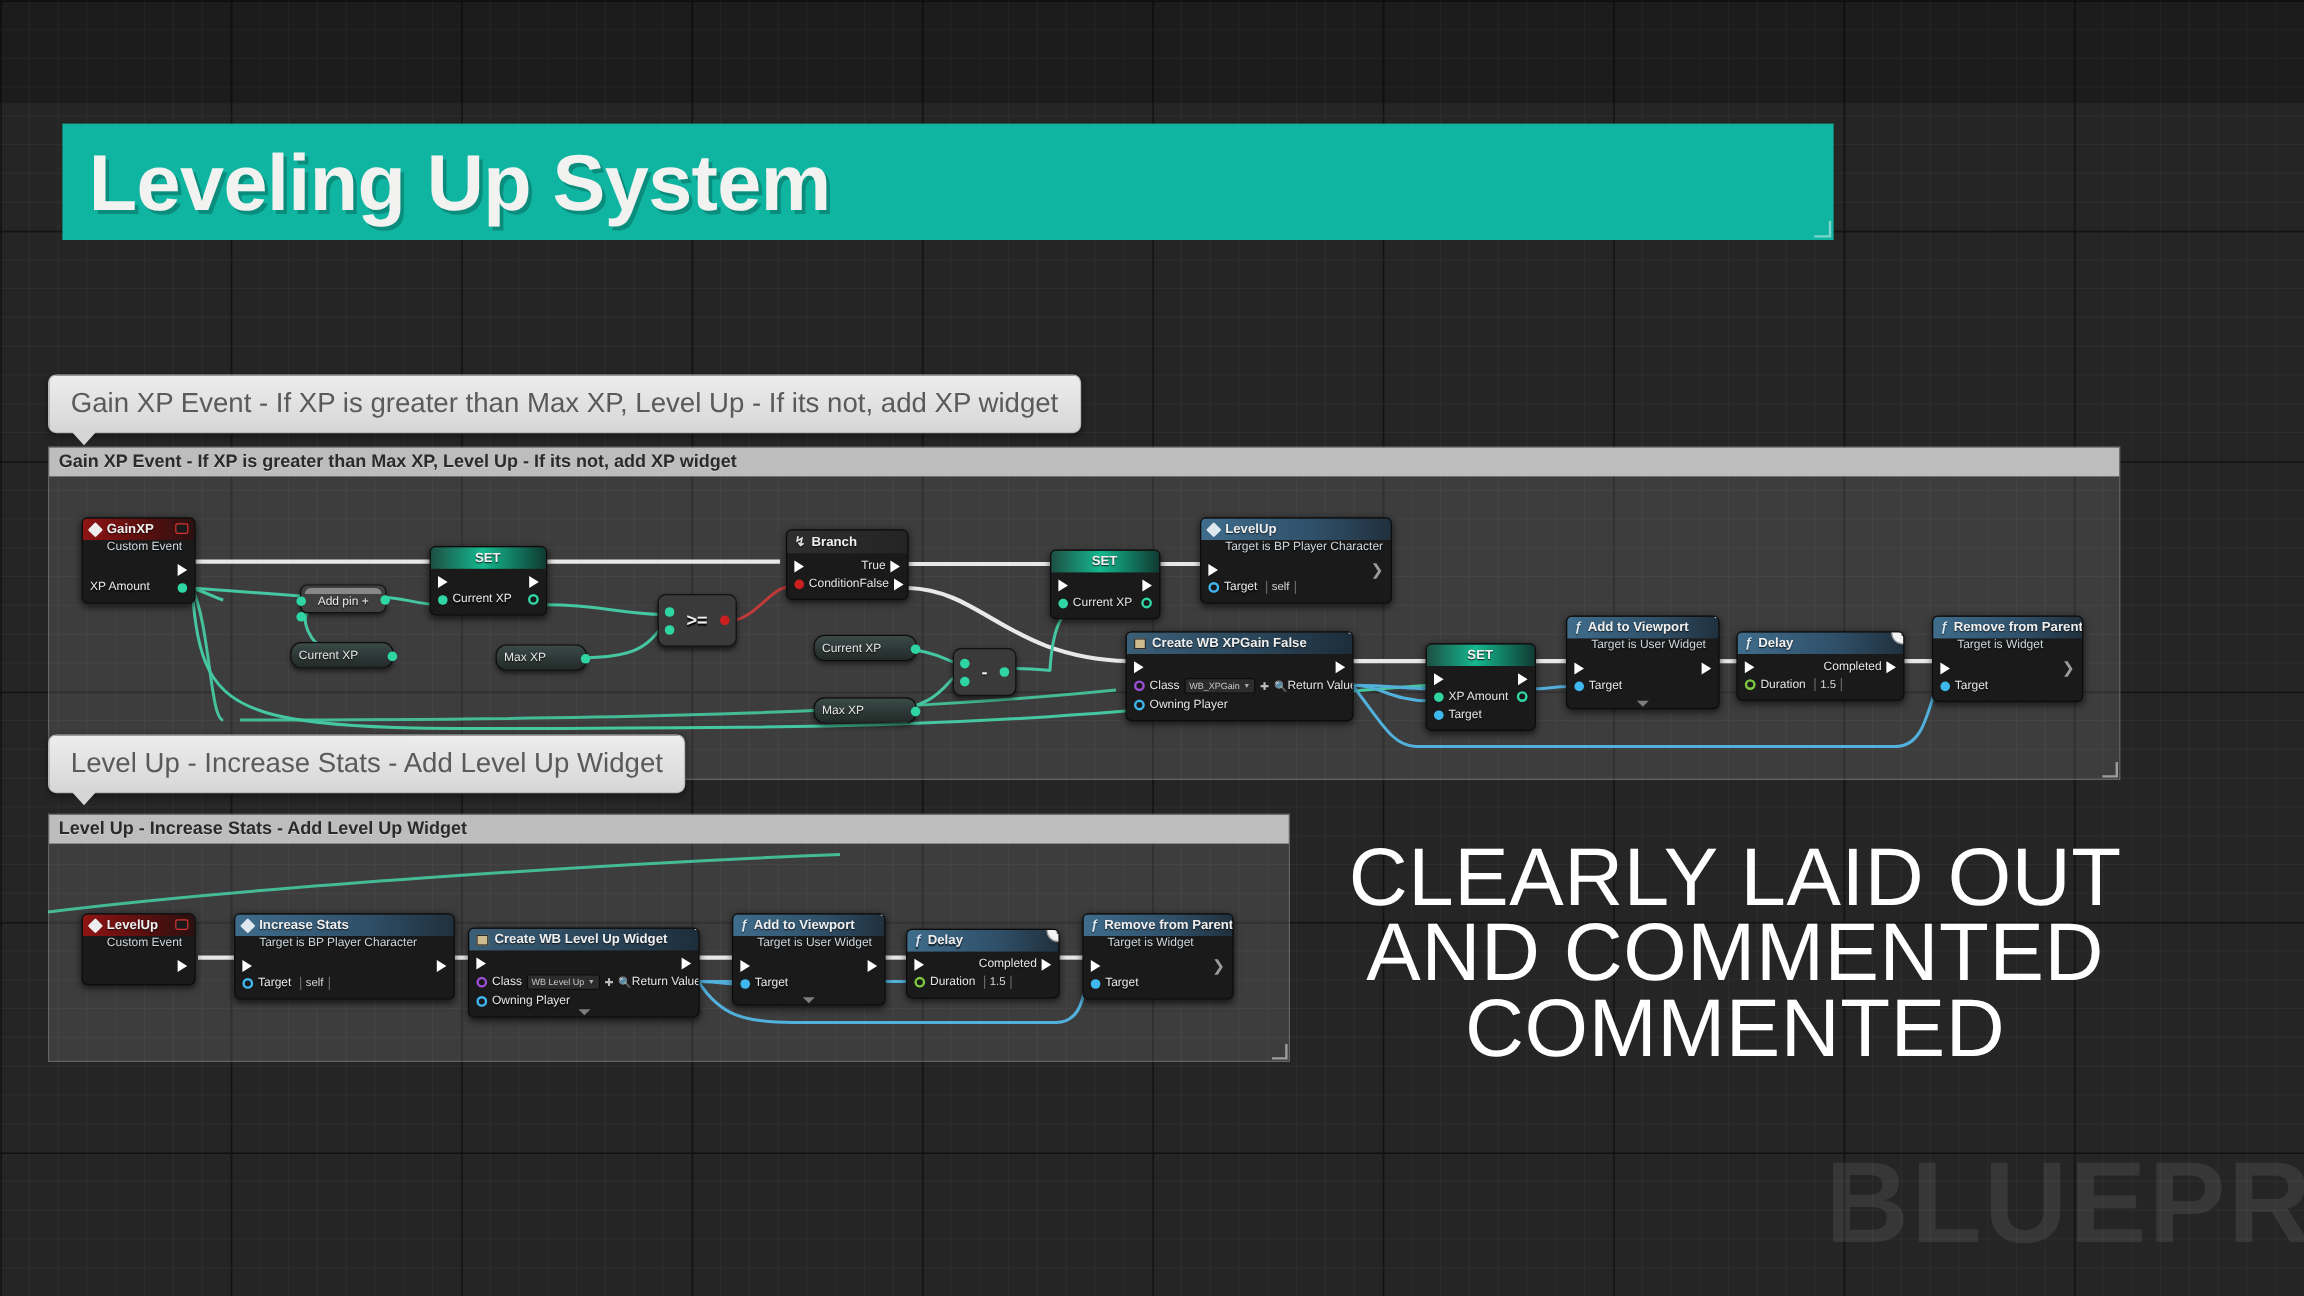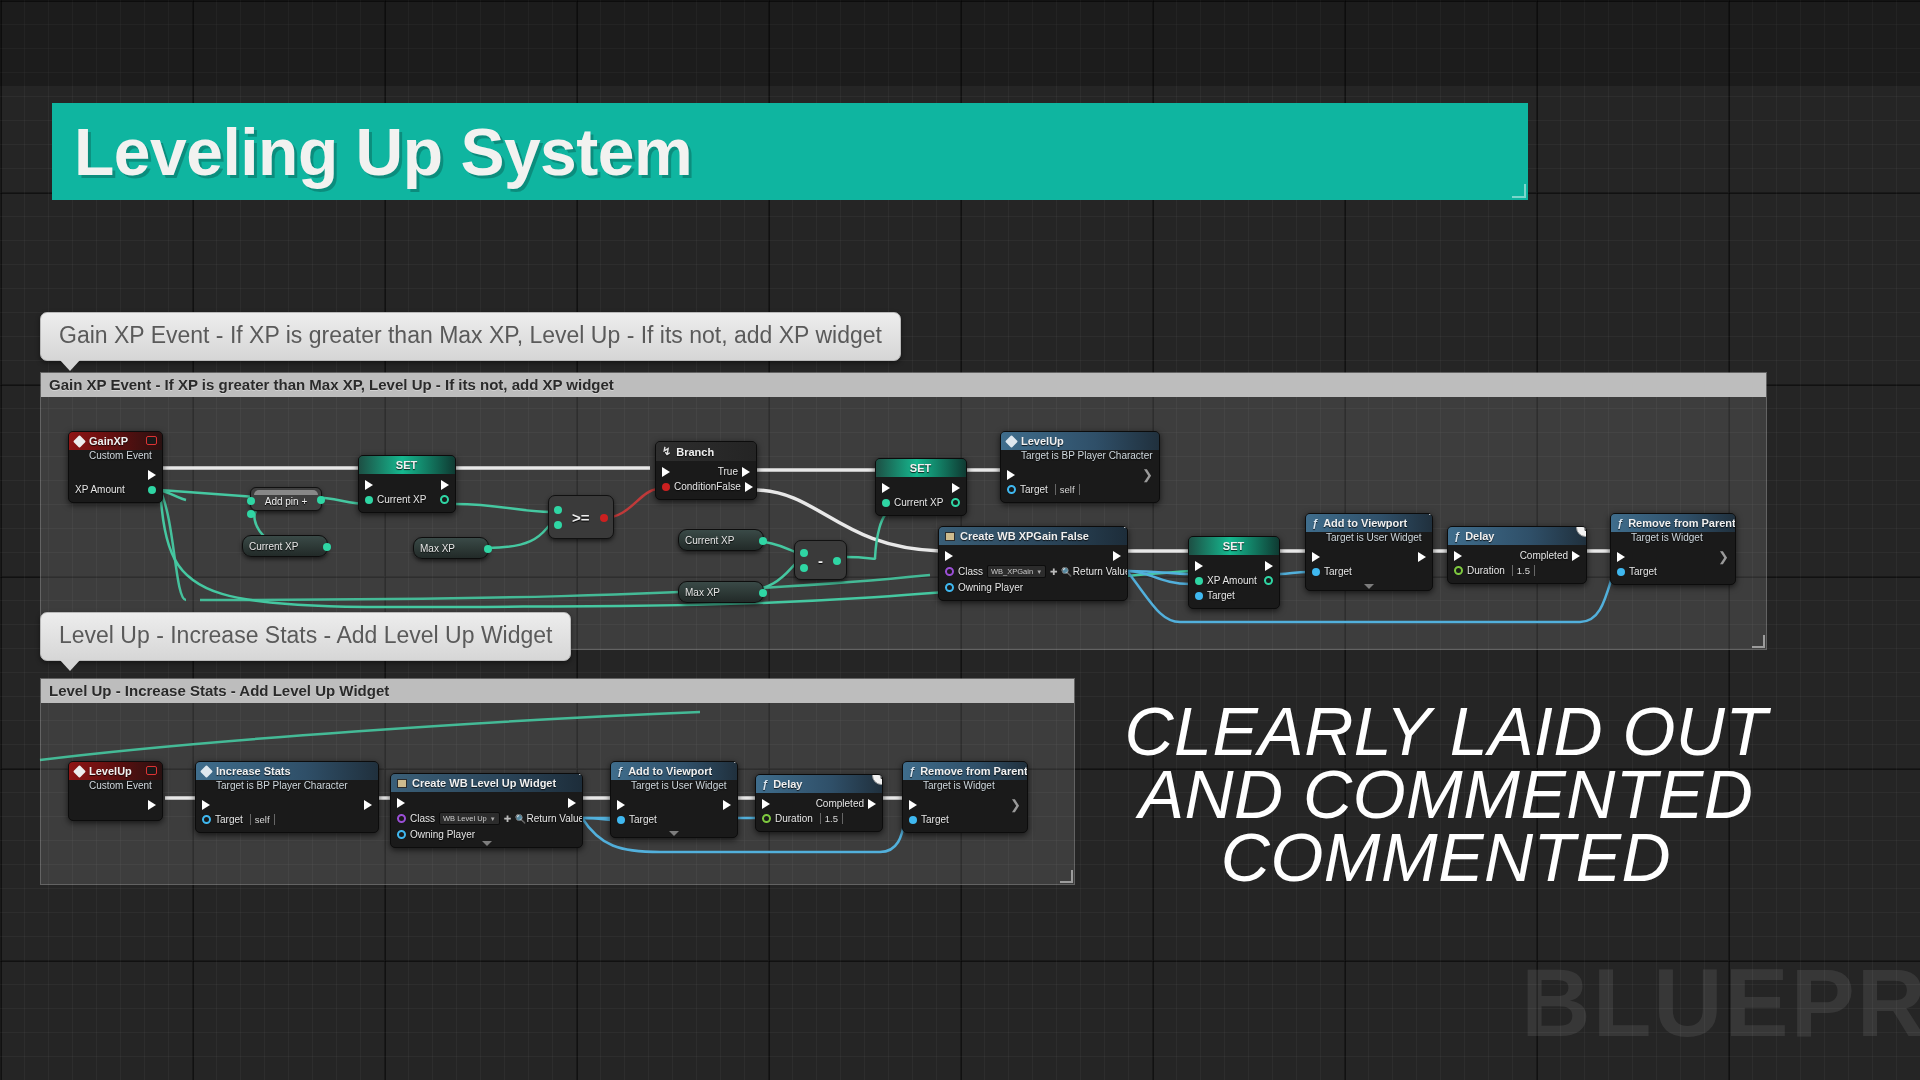"CLEARLY LAID OUT" #promo-text { font-style: italic -> none }
